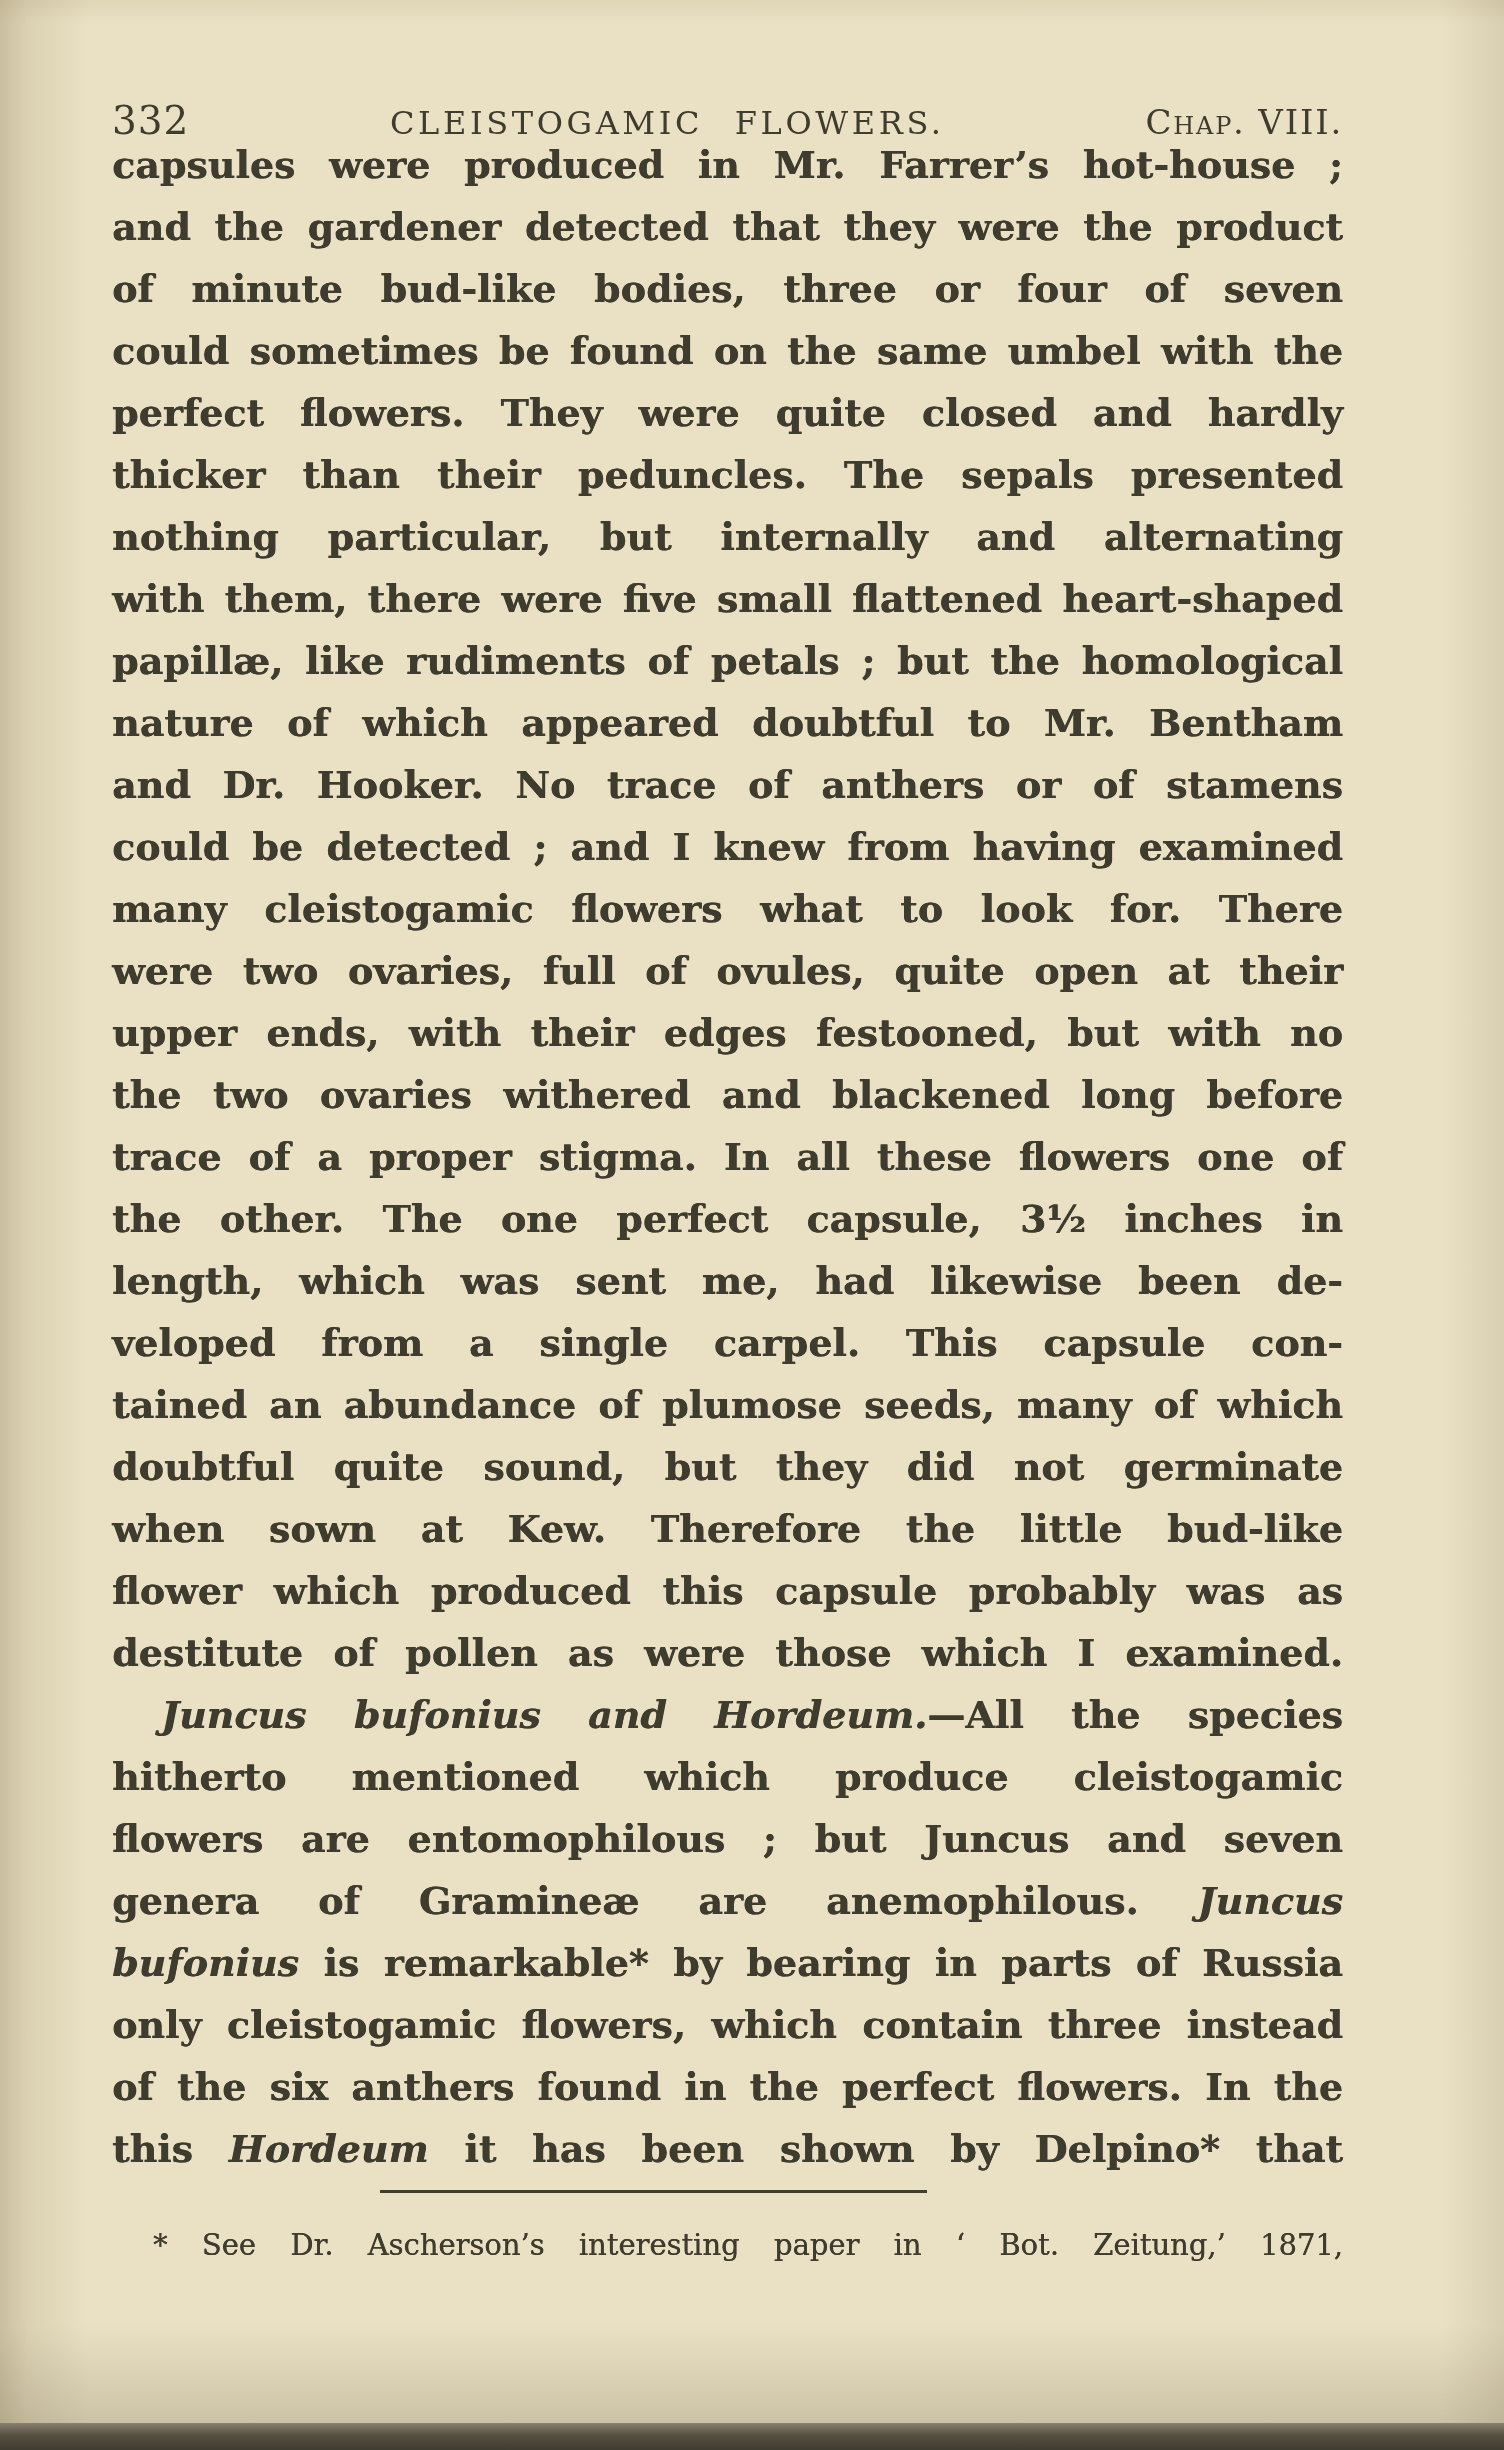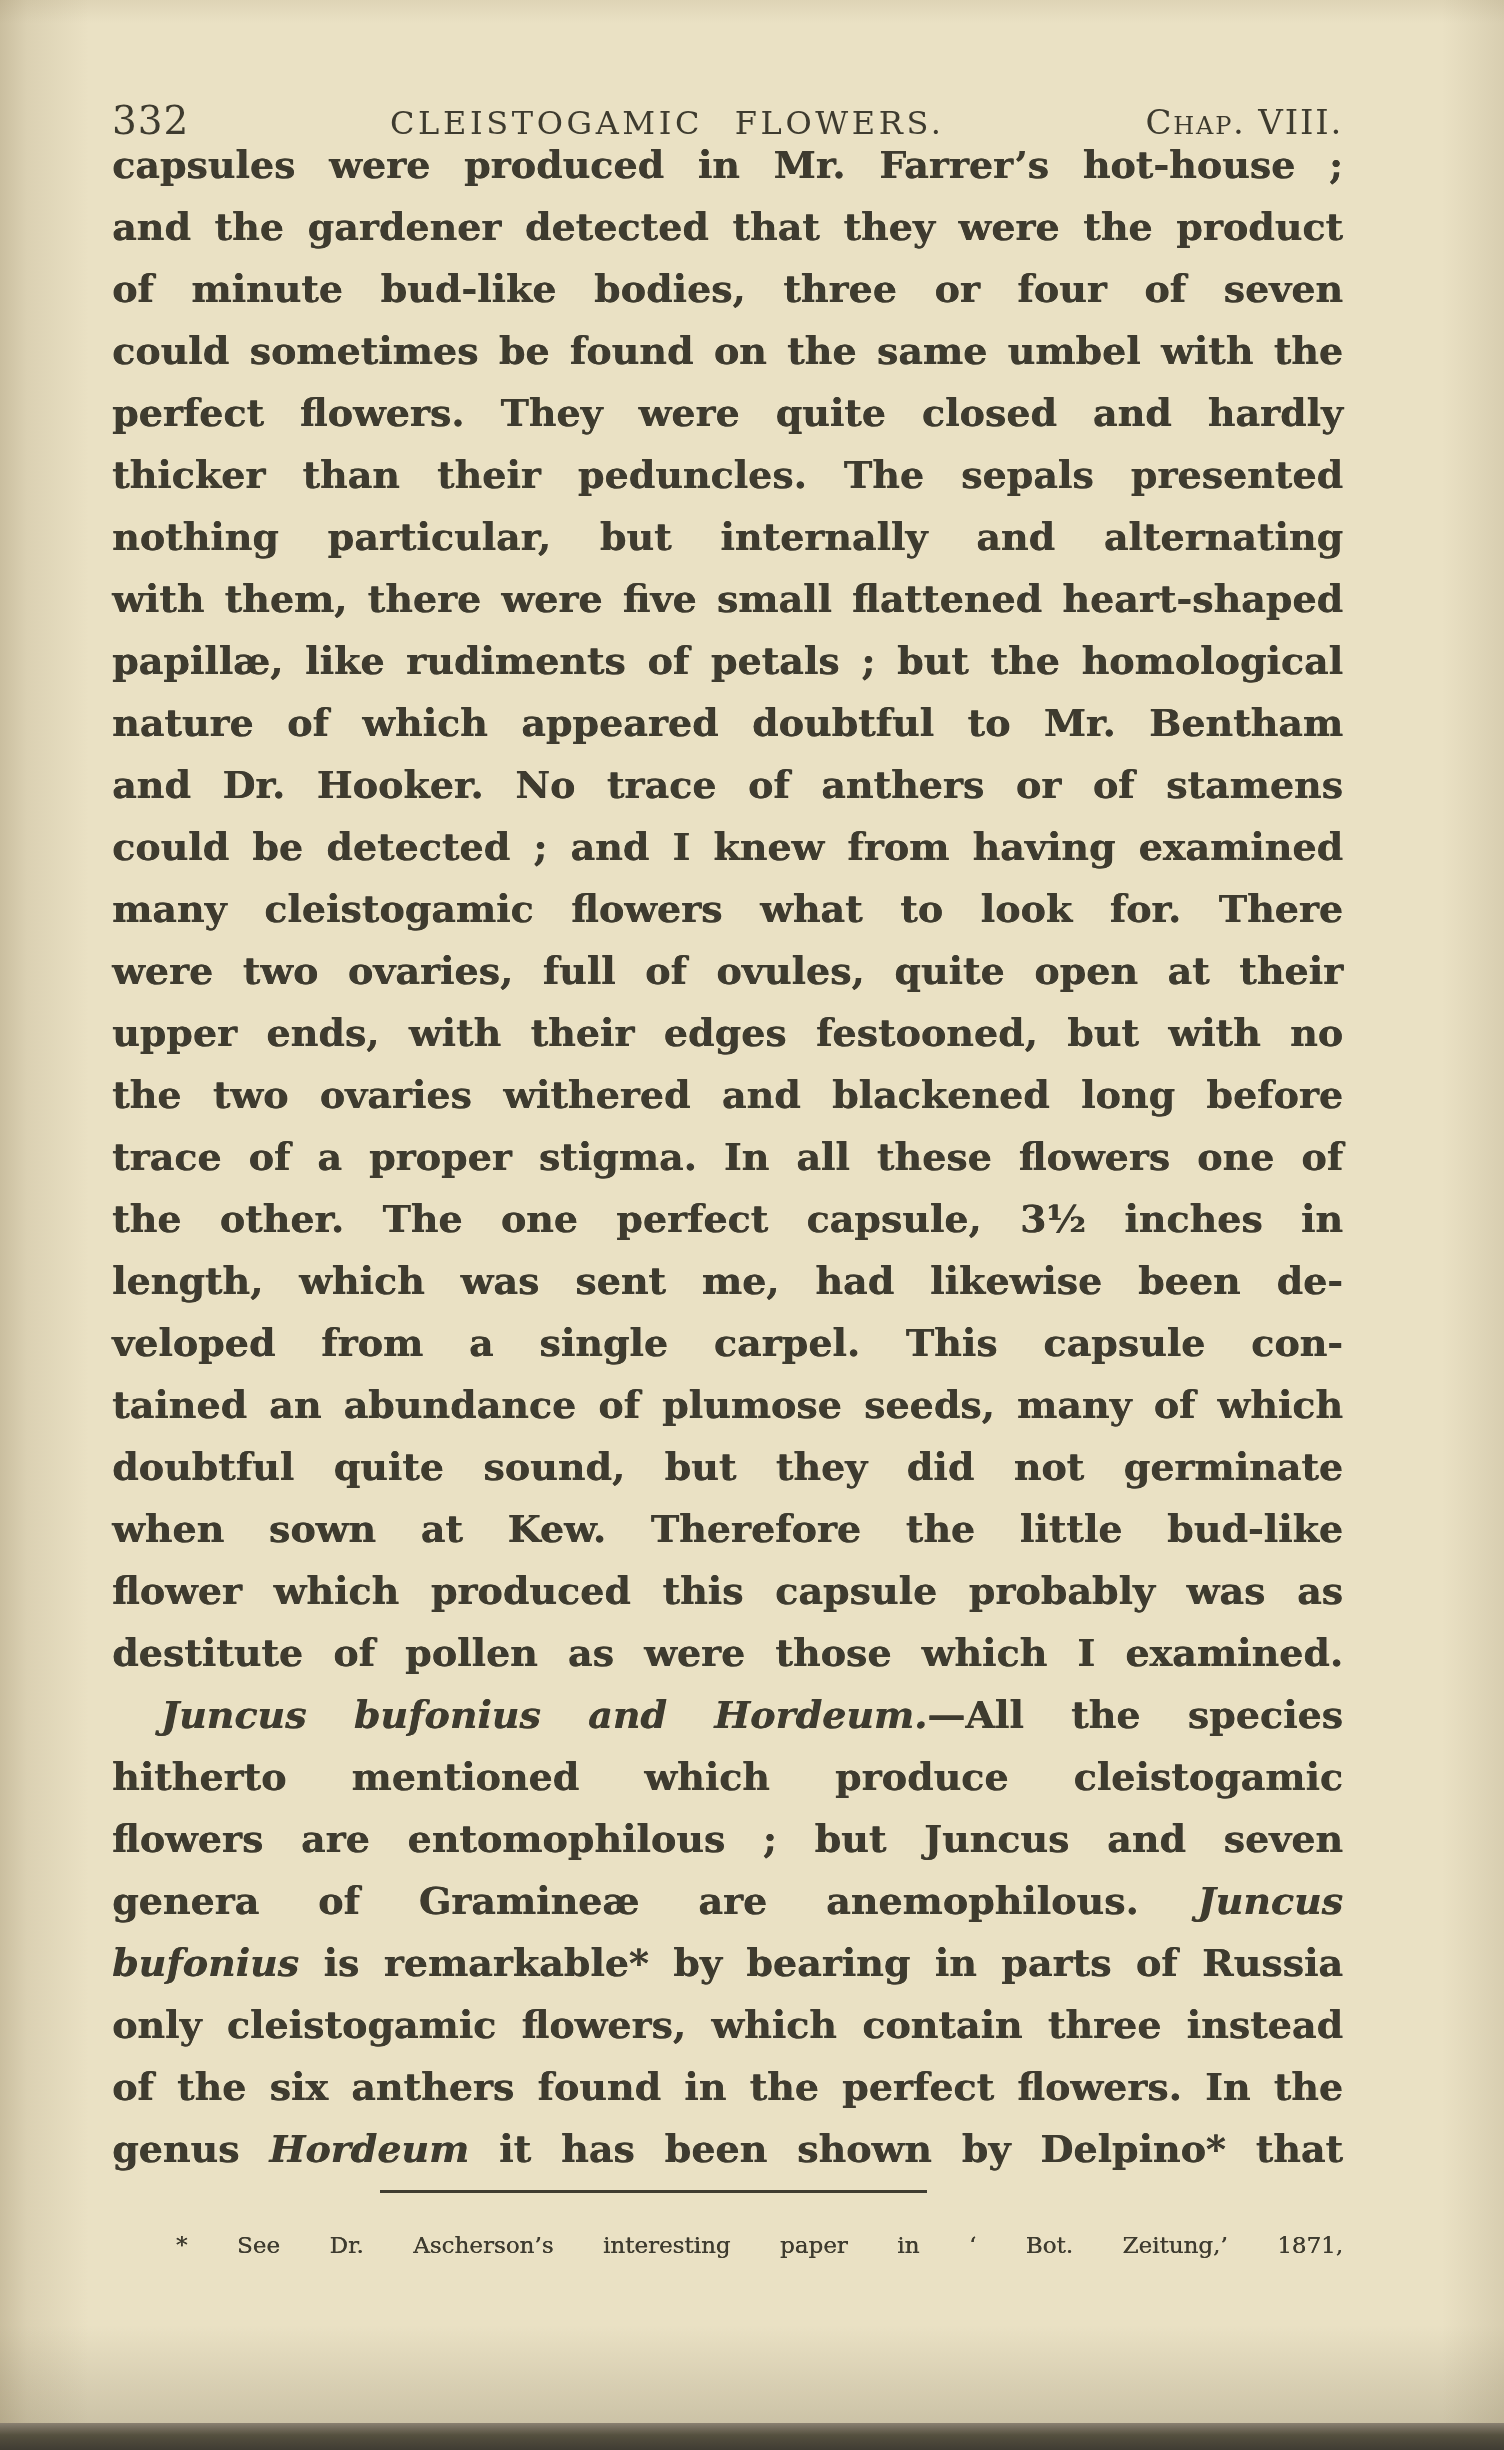"genus" span { text: genus -> this }
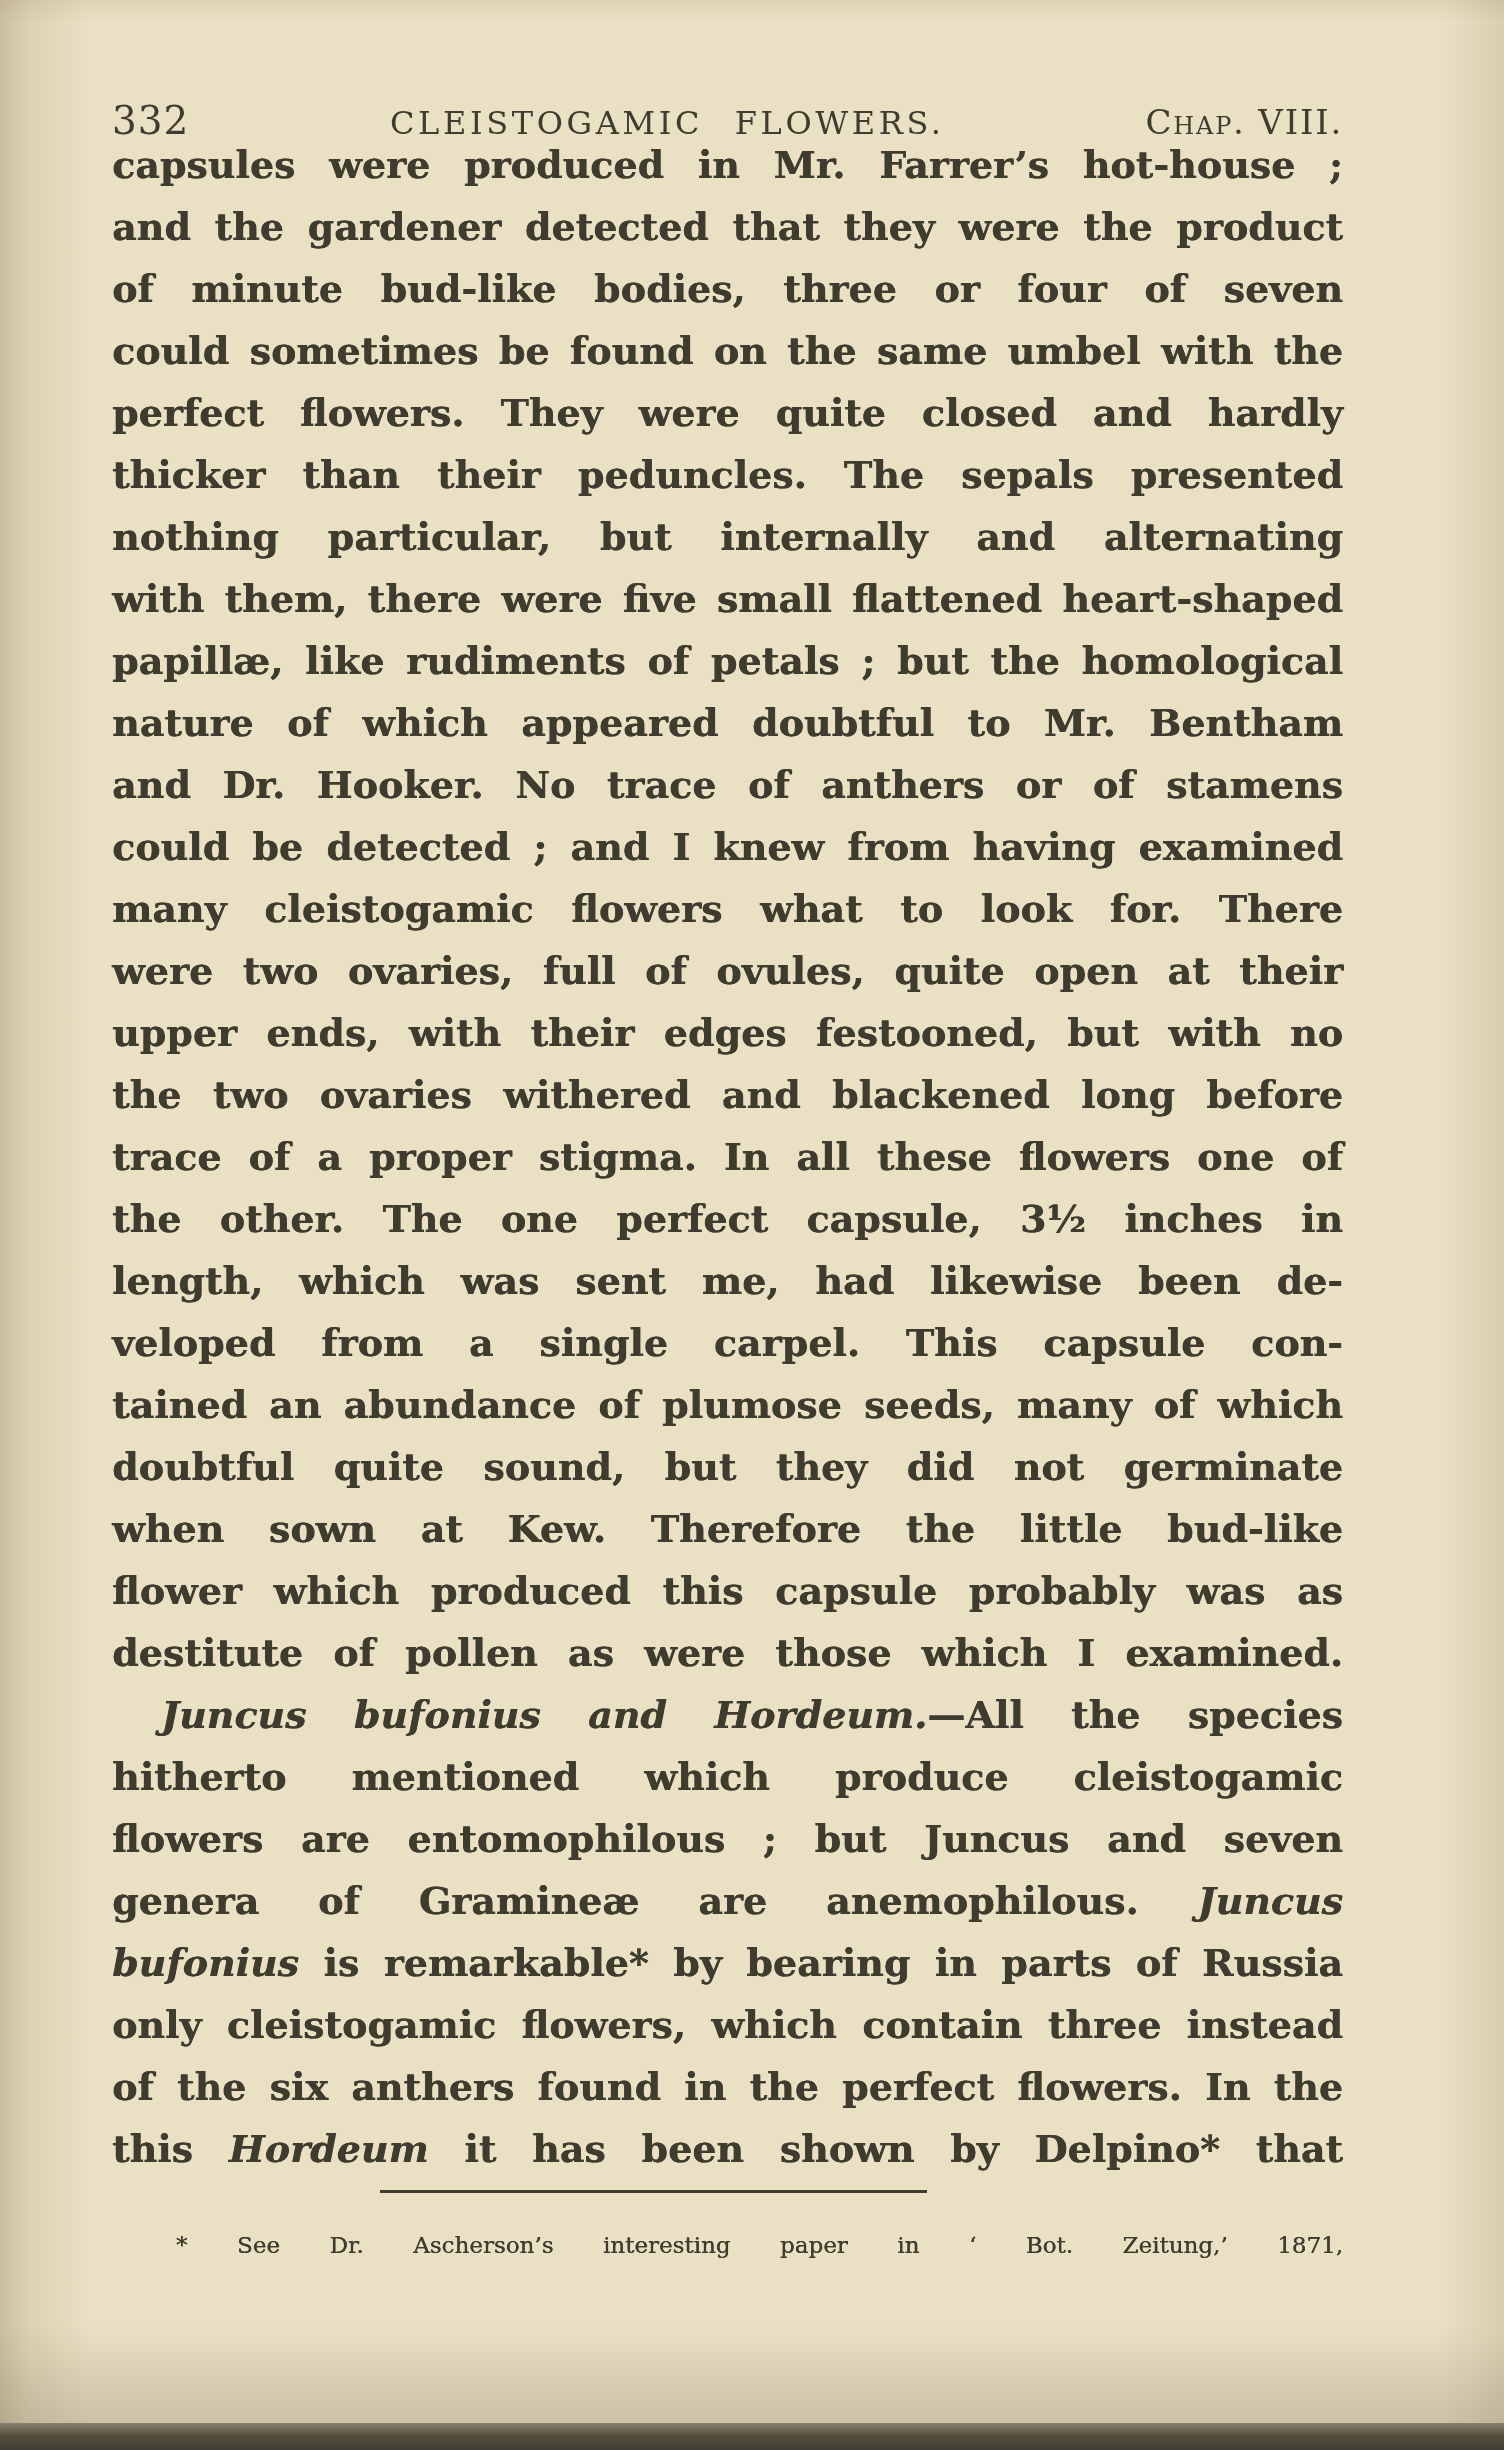"* See Dr. Ascherson’s interesting" .fn-line { font-size: 23px -> 29px; margin-left: 23px -> none }
